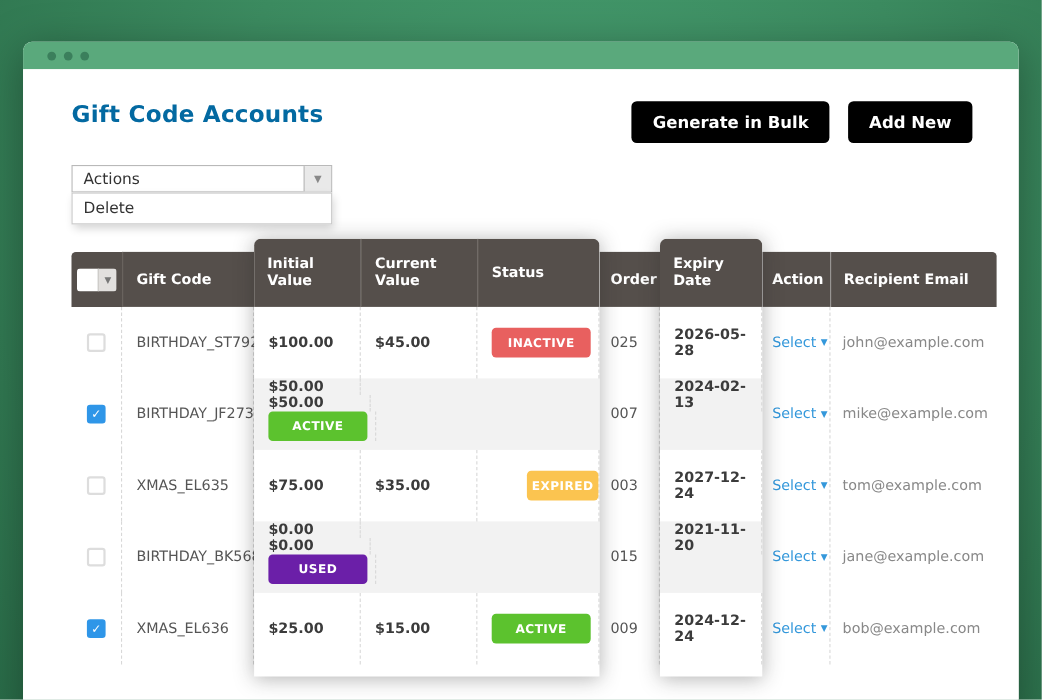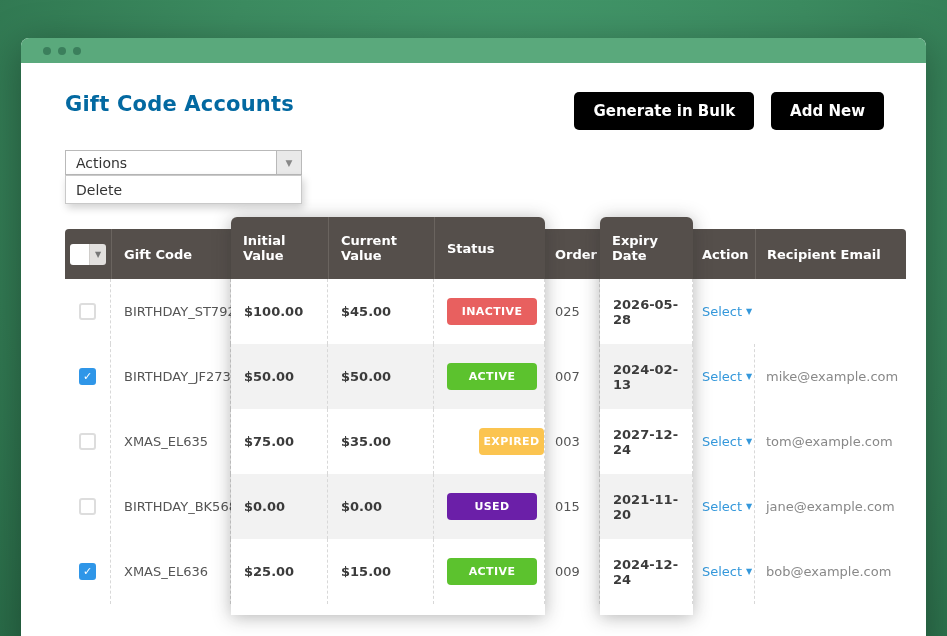"john@example.com" div.bcell { html: none -> <div>john@example.com</div> }
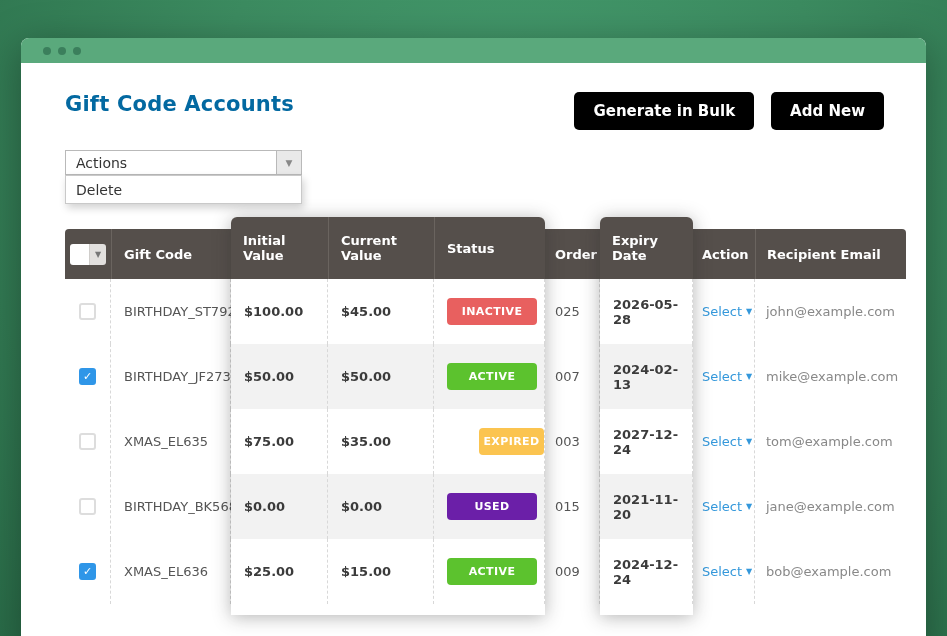"$50.00" .seg.raised .brow.stripe { flex-direction: none -> column }
